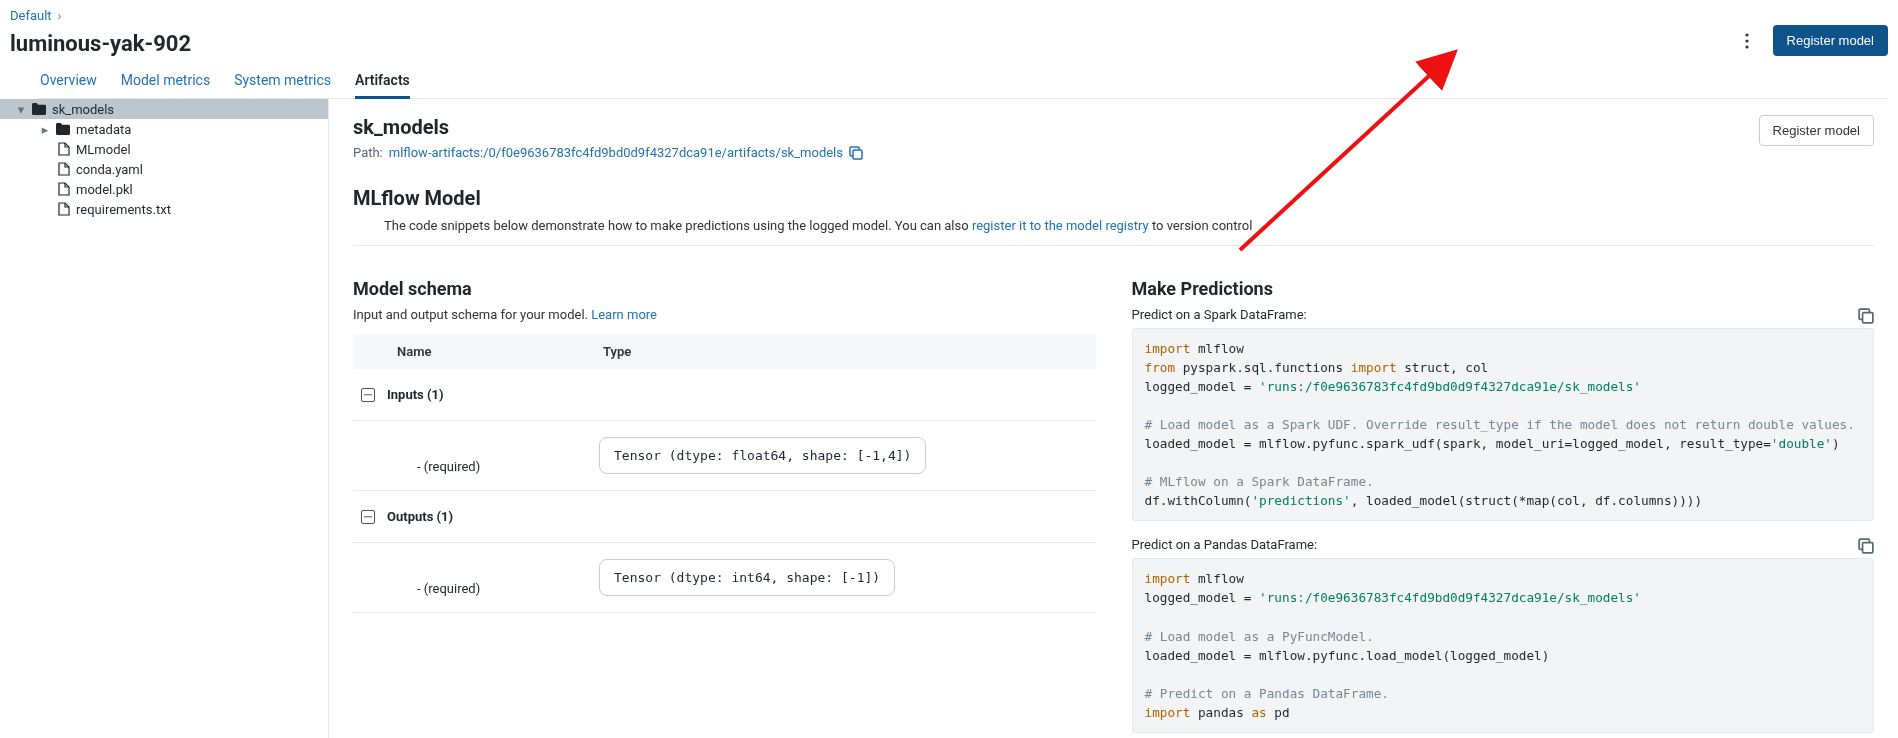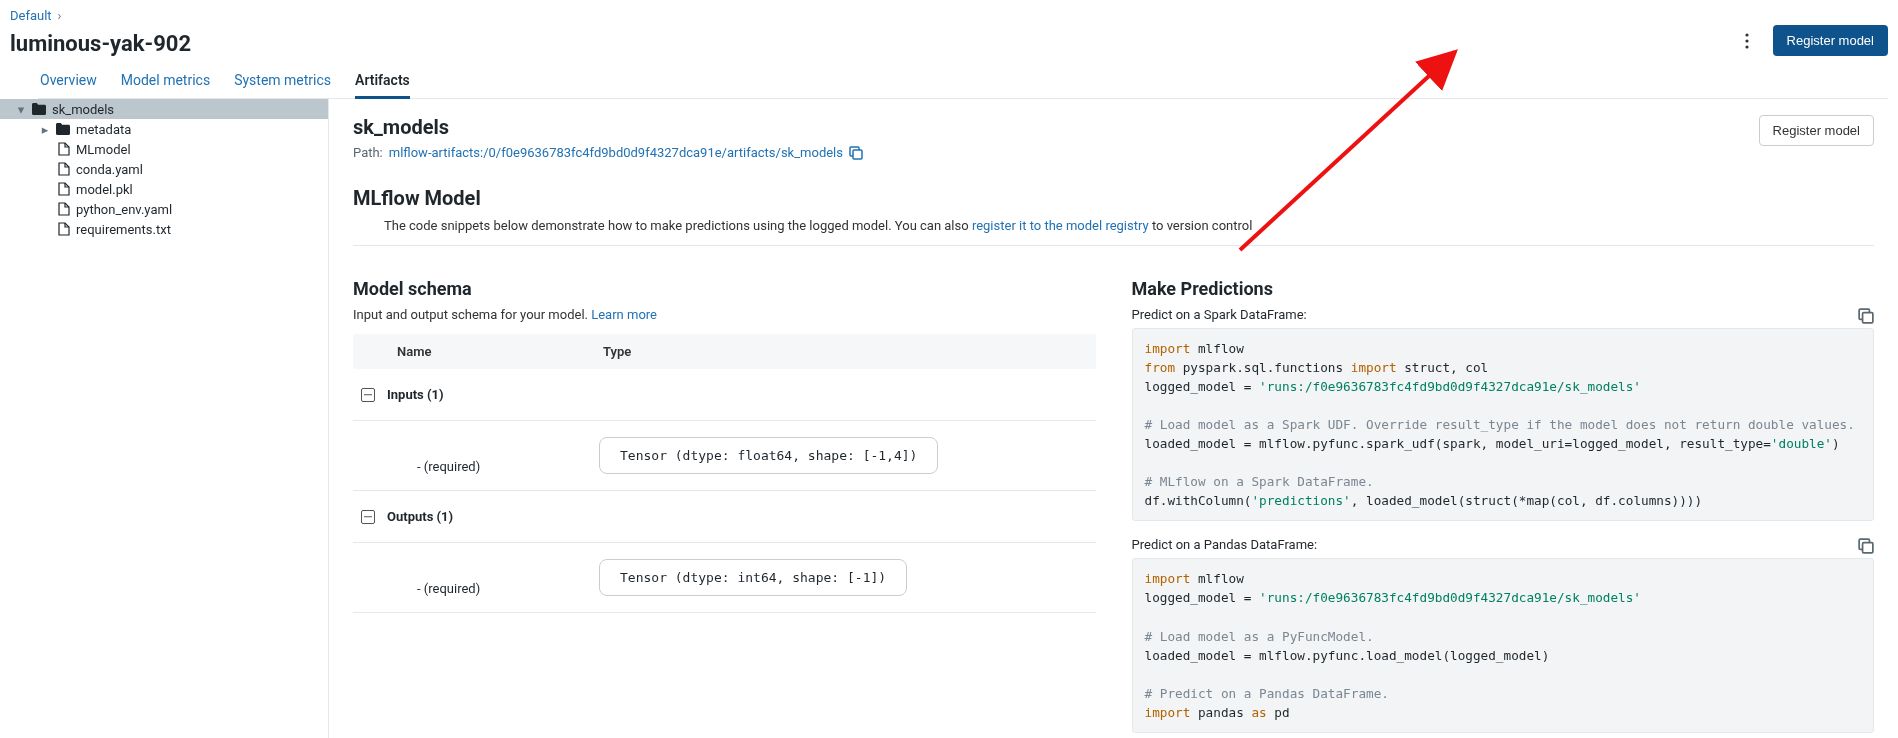"python_env.yaml" div.tree-item { html: <div> <span></span> <span> <svg> <path></path> <path></path> </svg> </span> <span>python_env.yaml</span> </div> -> none }
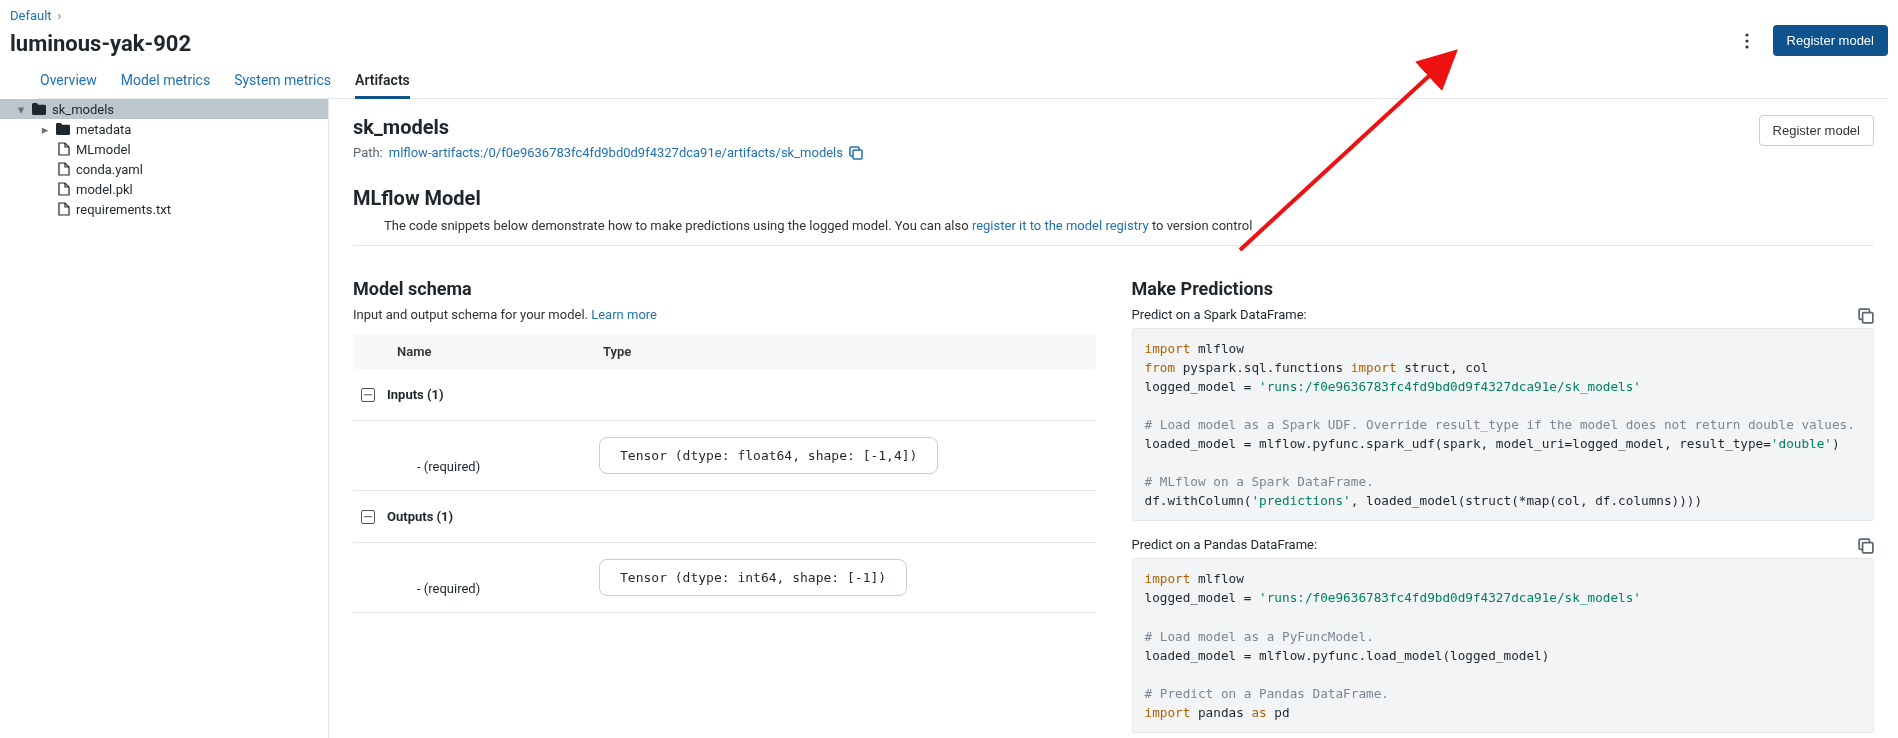"Tensor (dtype: float64, shape: [-1,4])" .tensor-box { padding: 10px 20px -> 10px 14px }
